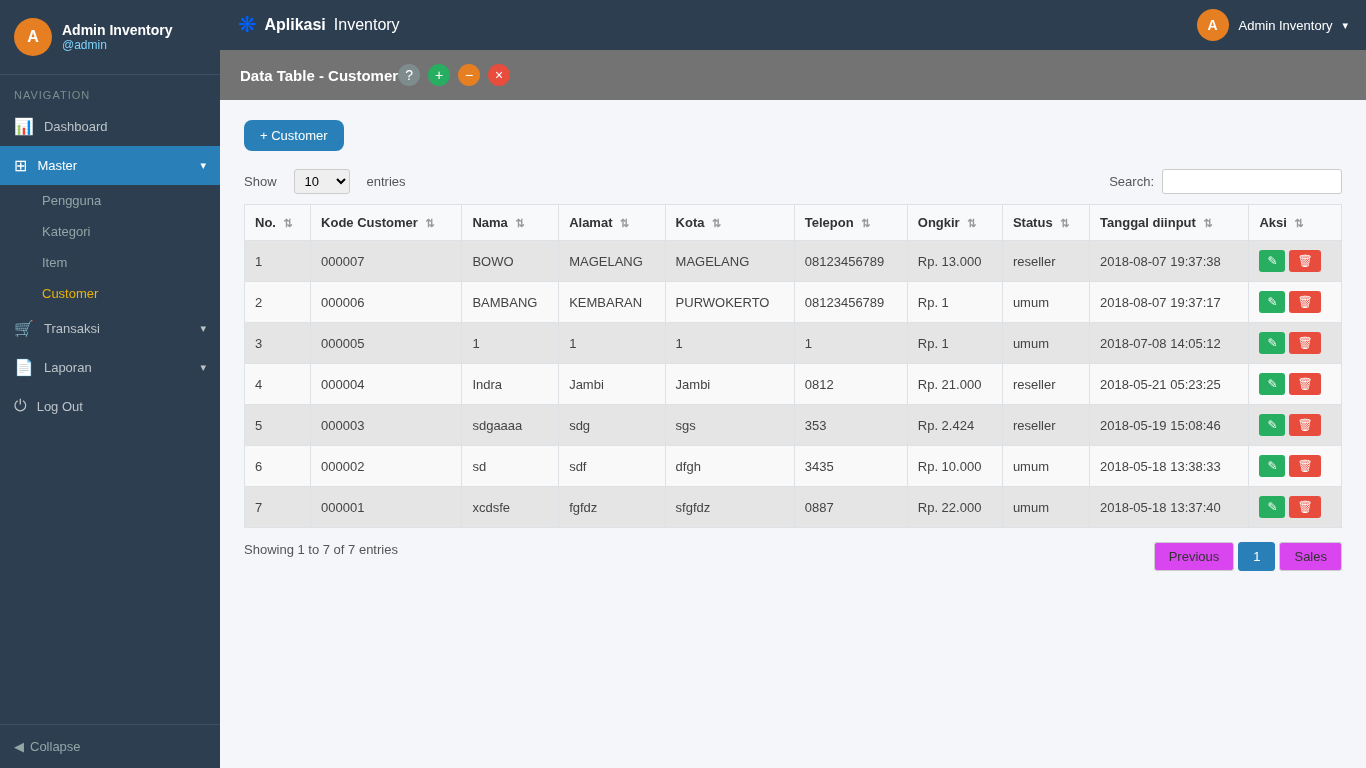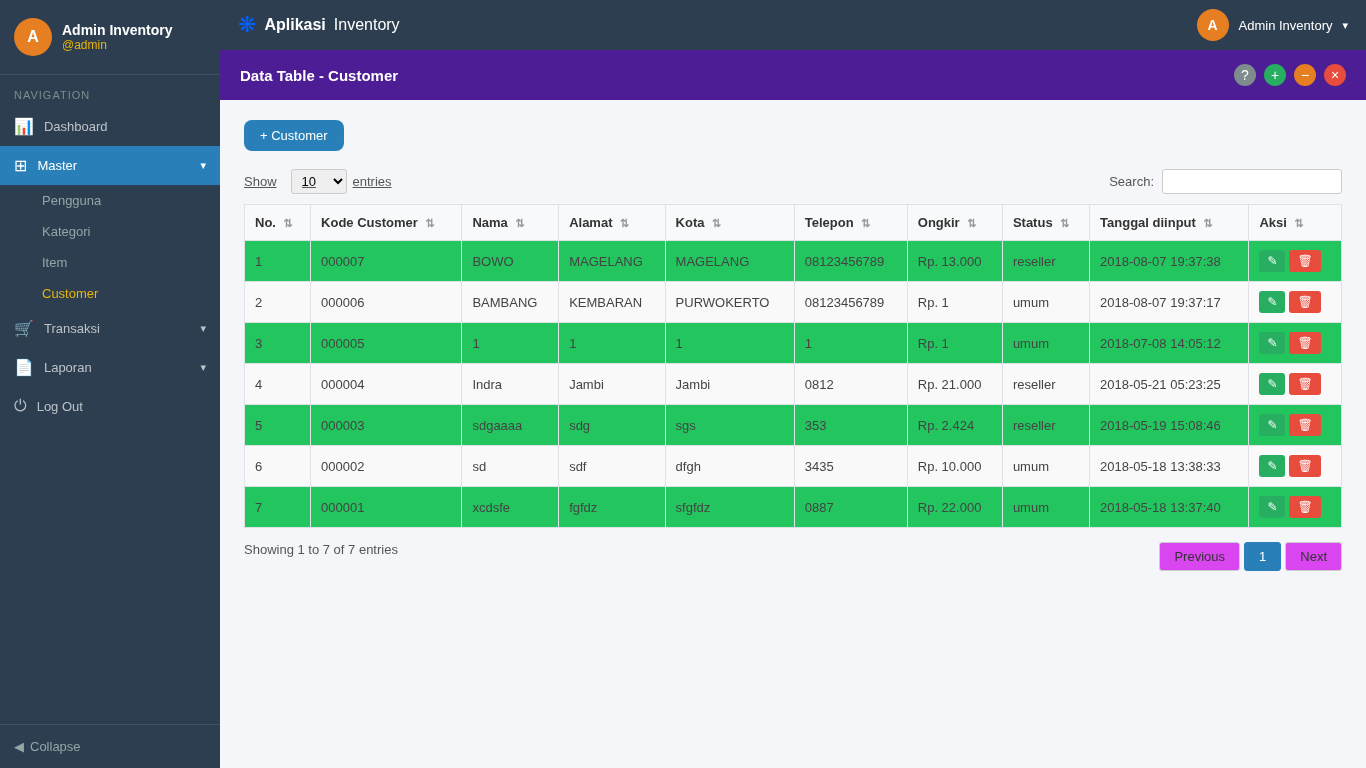"@admin" .user-info .user-role { color: #eab308 -> #7dd3fc }
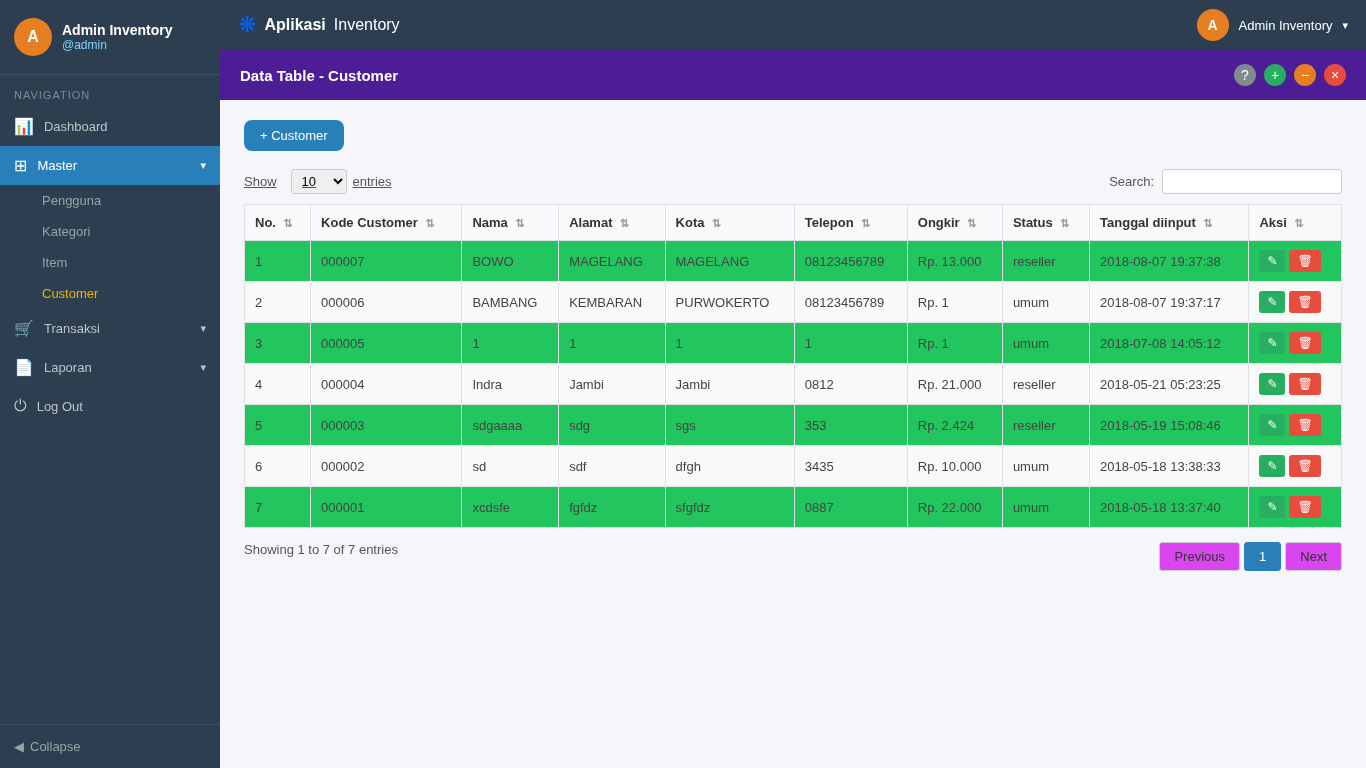"Data Table - Customer" .datatable-header-bar { background: #4c1d95 -> #737373; justify-content: space-between -> flex-start }
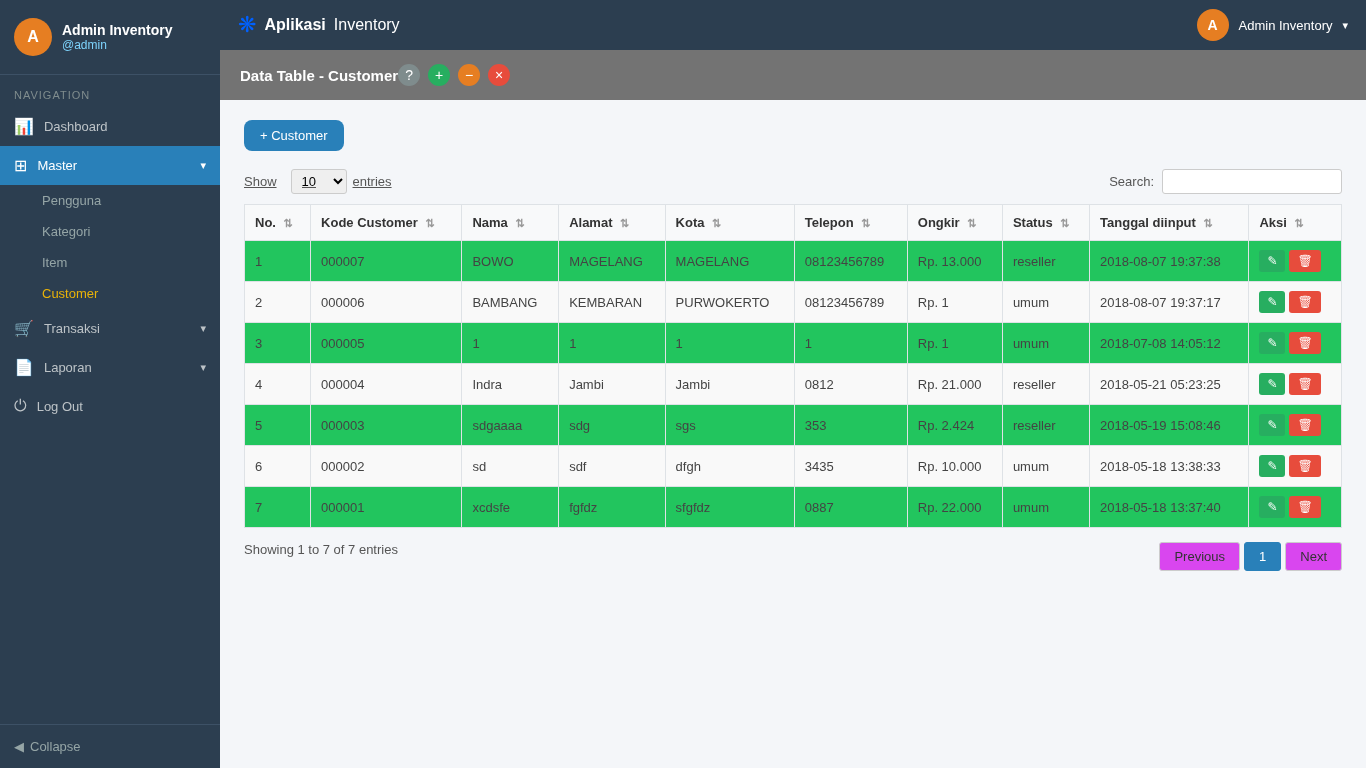"Show" .show-entries { gap: 6px -> 17px; text-decoration: underline -> none }
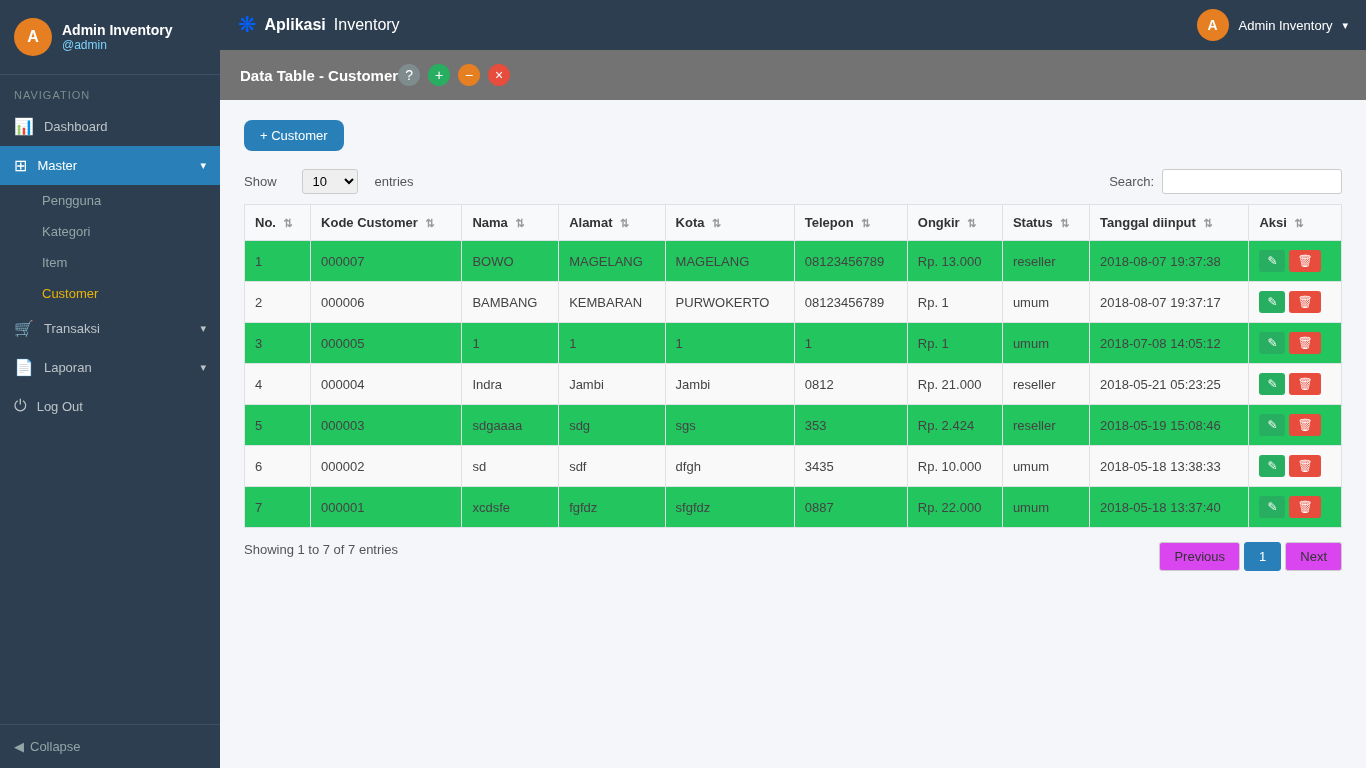"10" .show-entries select { margin-left: 8px -> none }
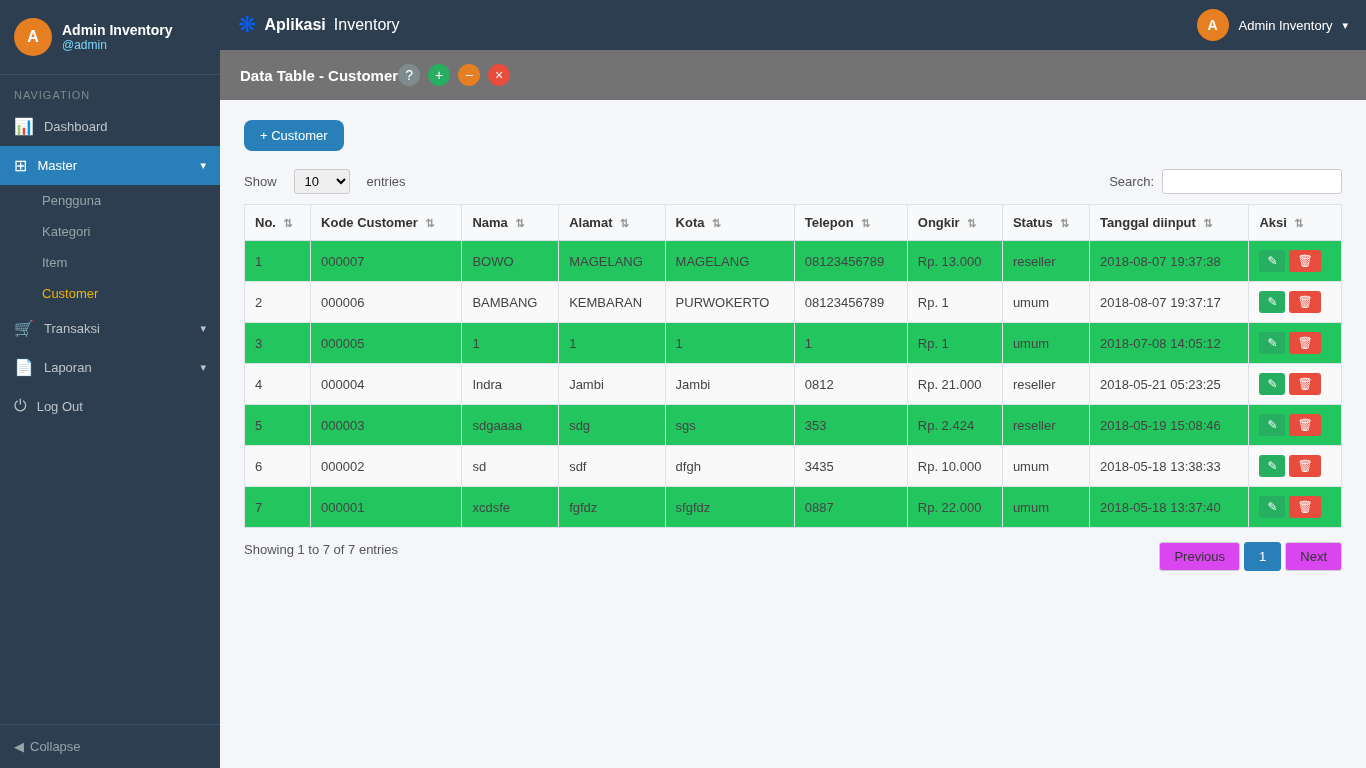"No. ⇅" .data-table { background: #22c55e -> #e5e5e5 }
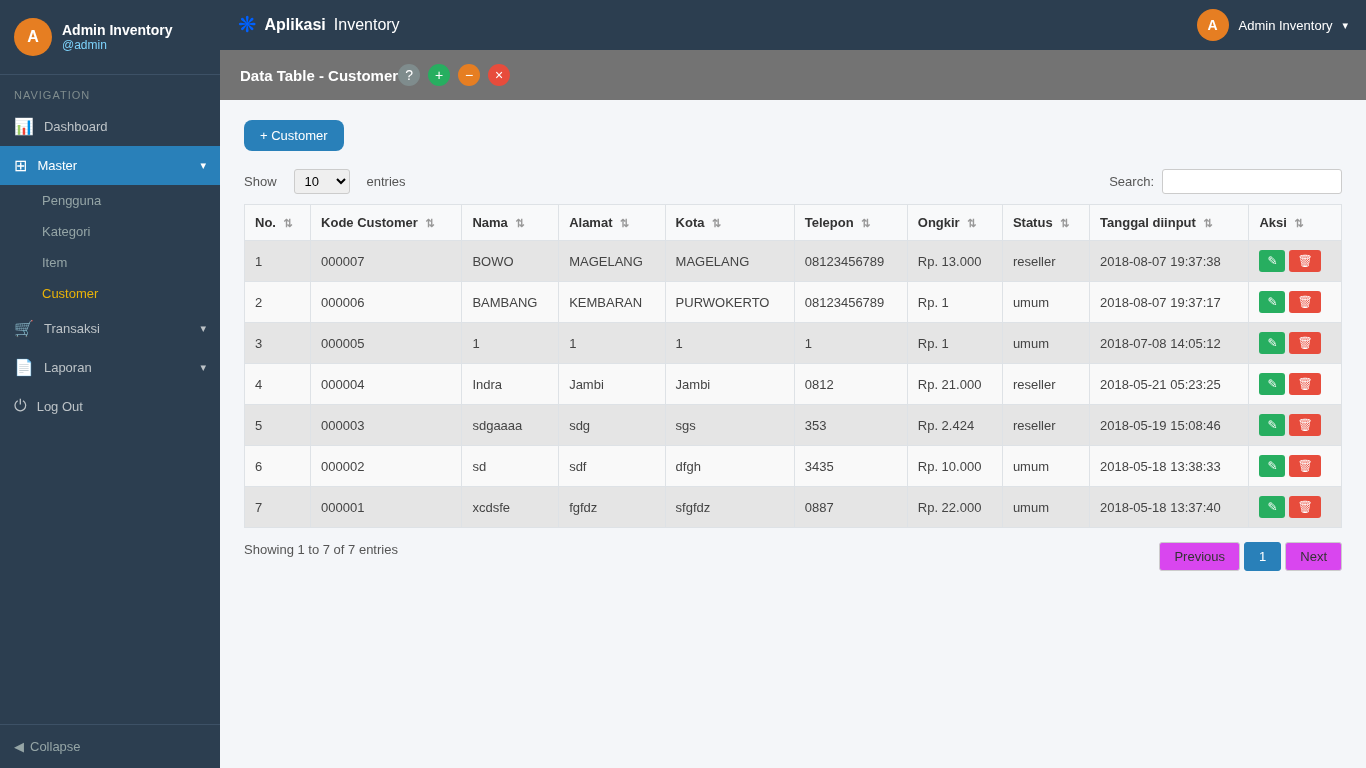"Next" button.page-btn { text: Next -> Sales }
